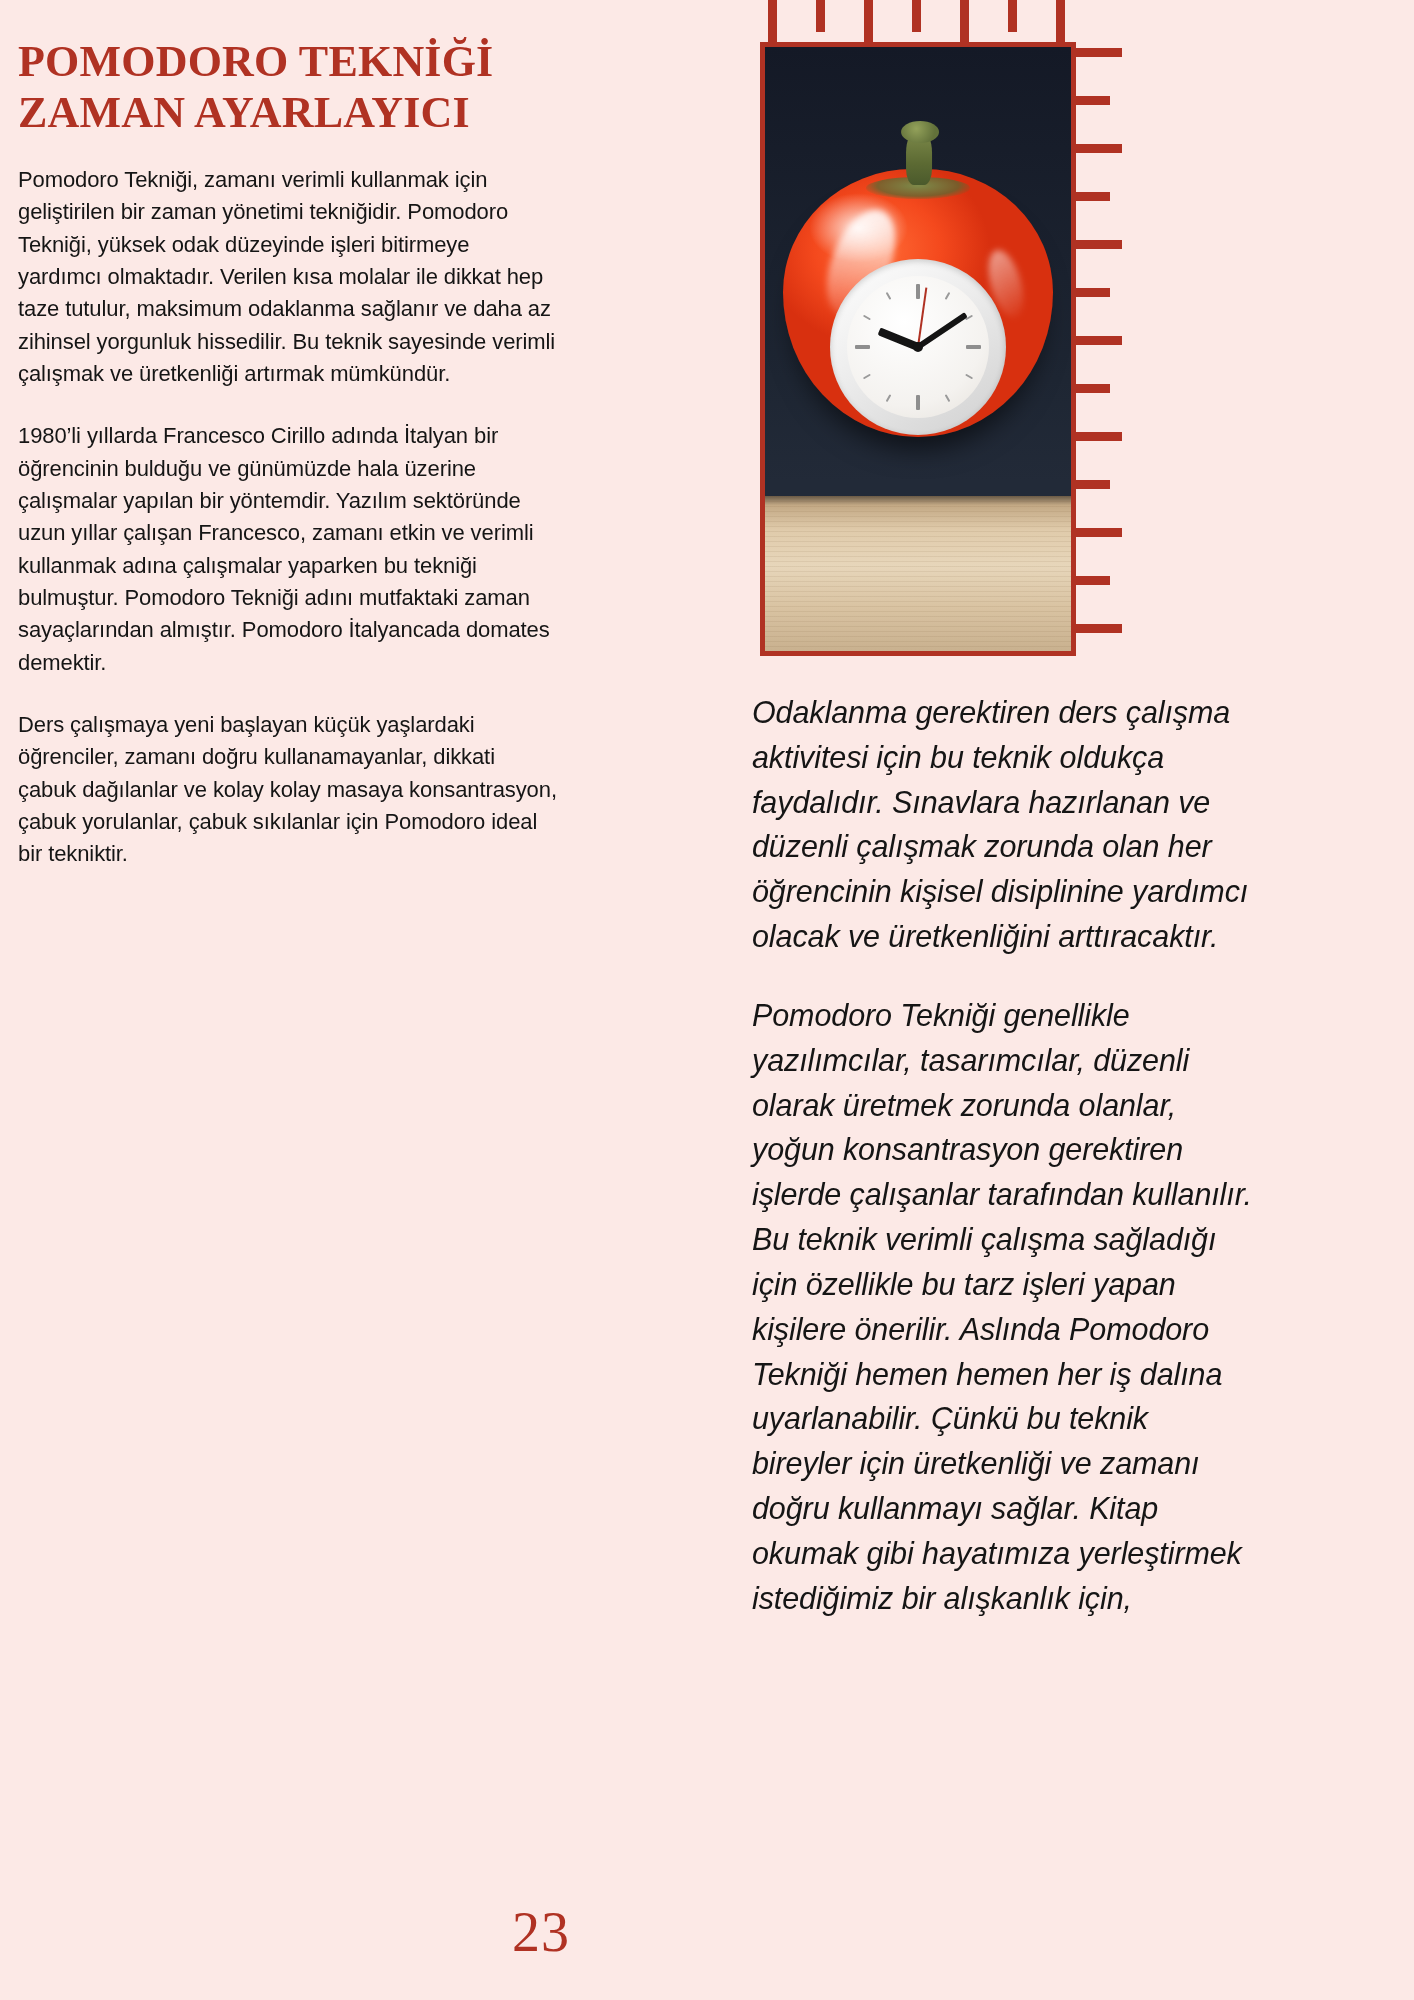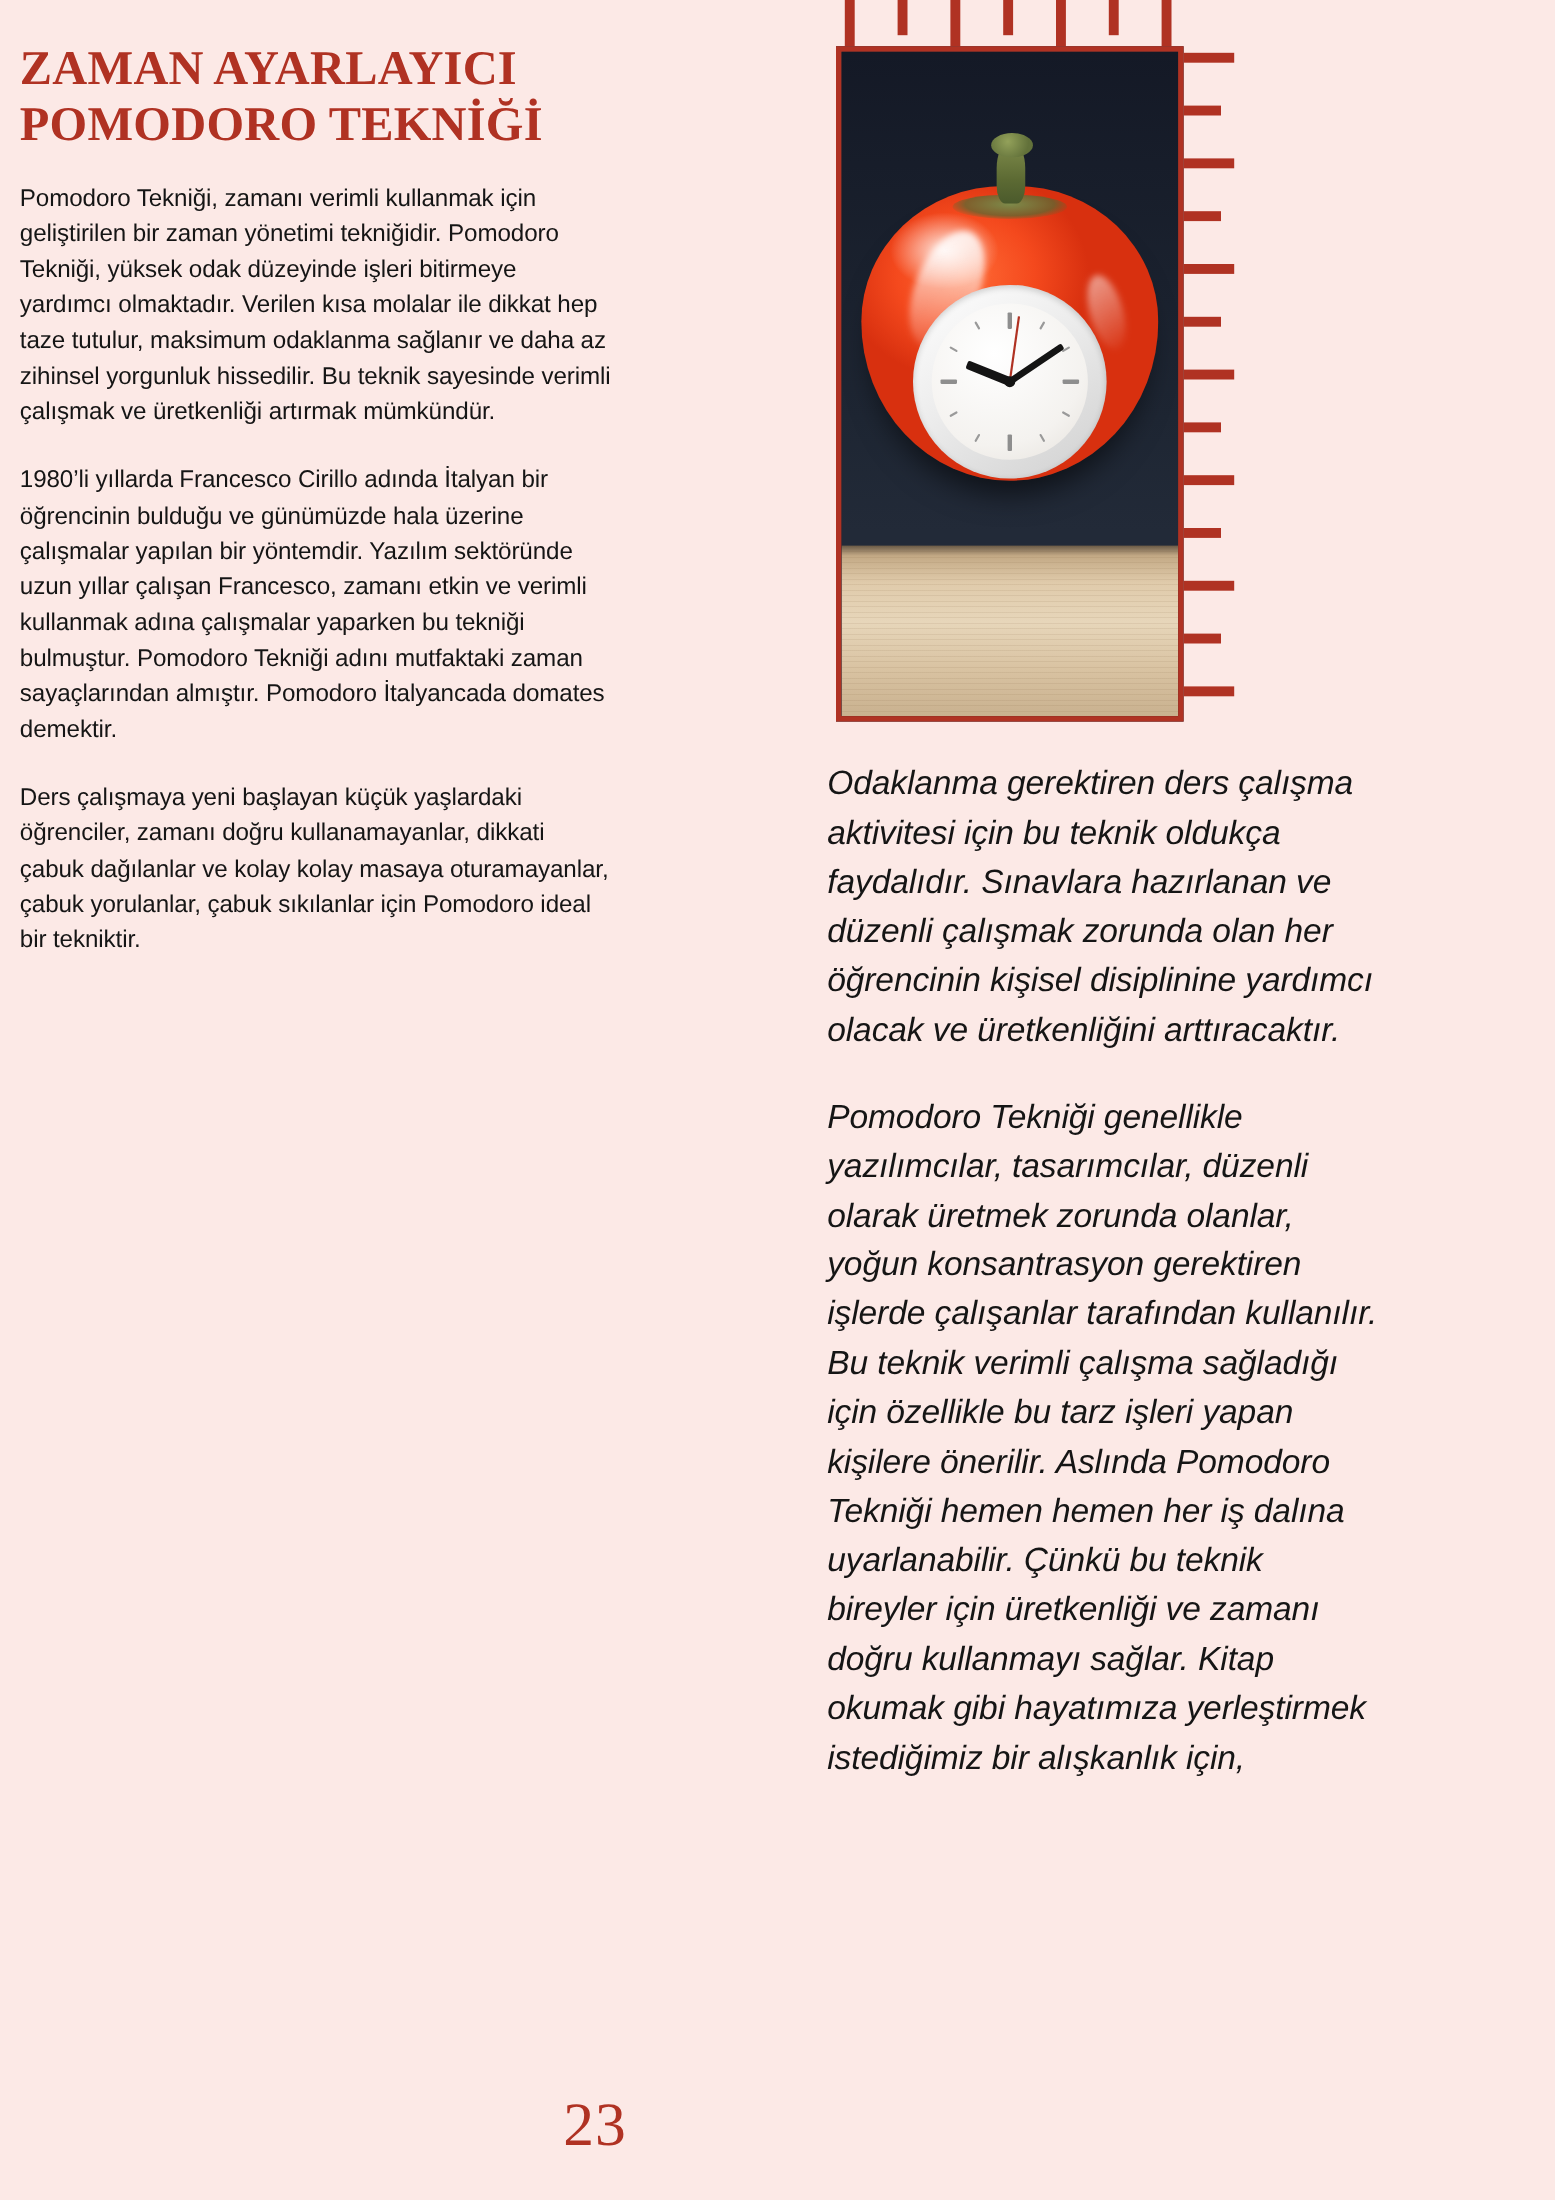"ZAMAN AYARLAYICI" span.t-line { order: before "POMODORO TEKNİĞİ" -> after "POMODORO TEKNİĞİ" }
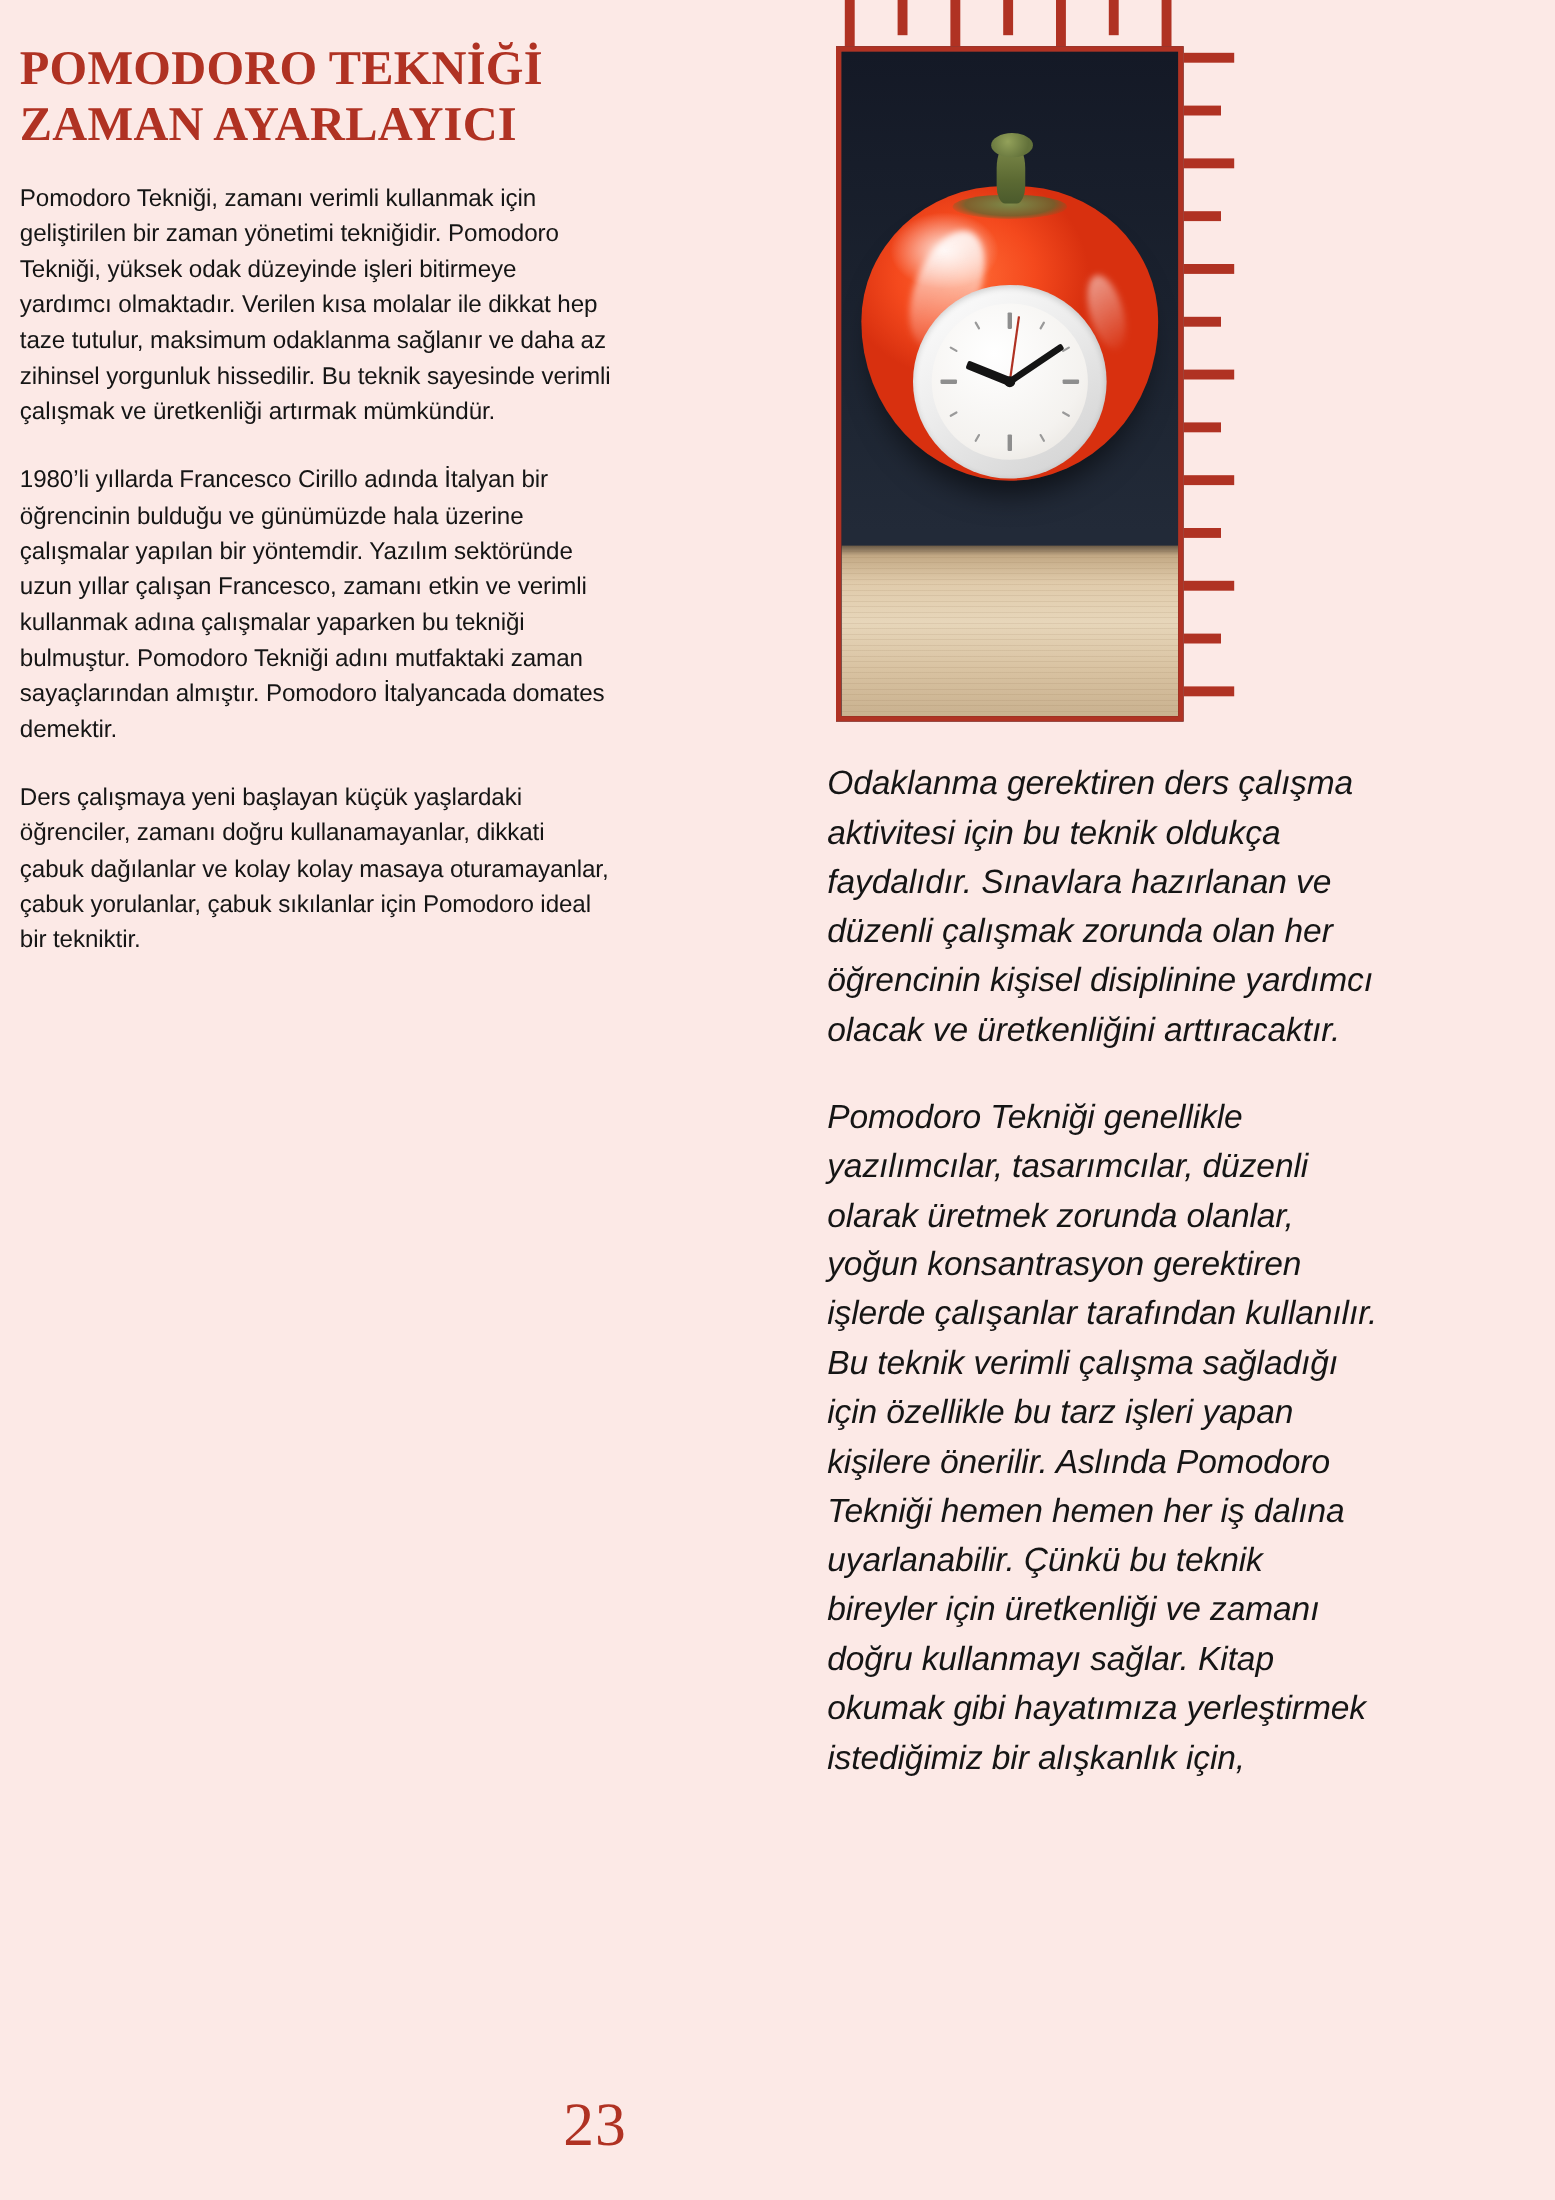"Ders çalışmaya yeni başlayan küçük" p.para { text: oturamayanlar -> konsantrasyon }
